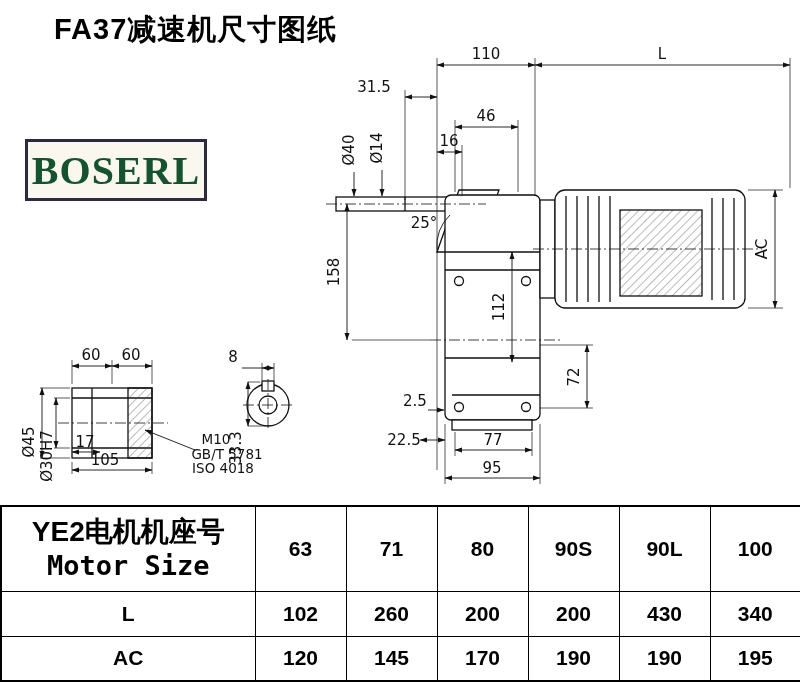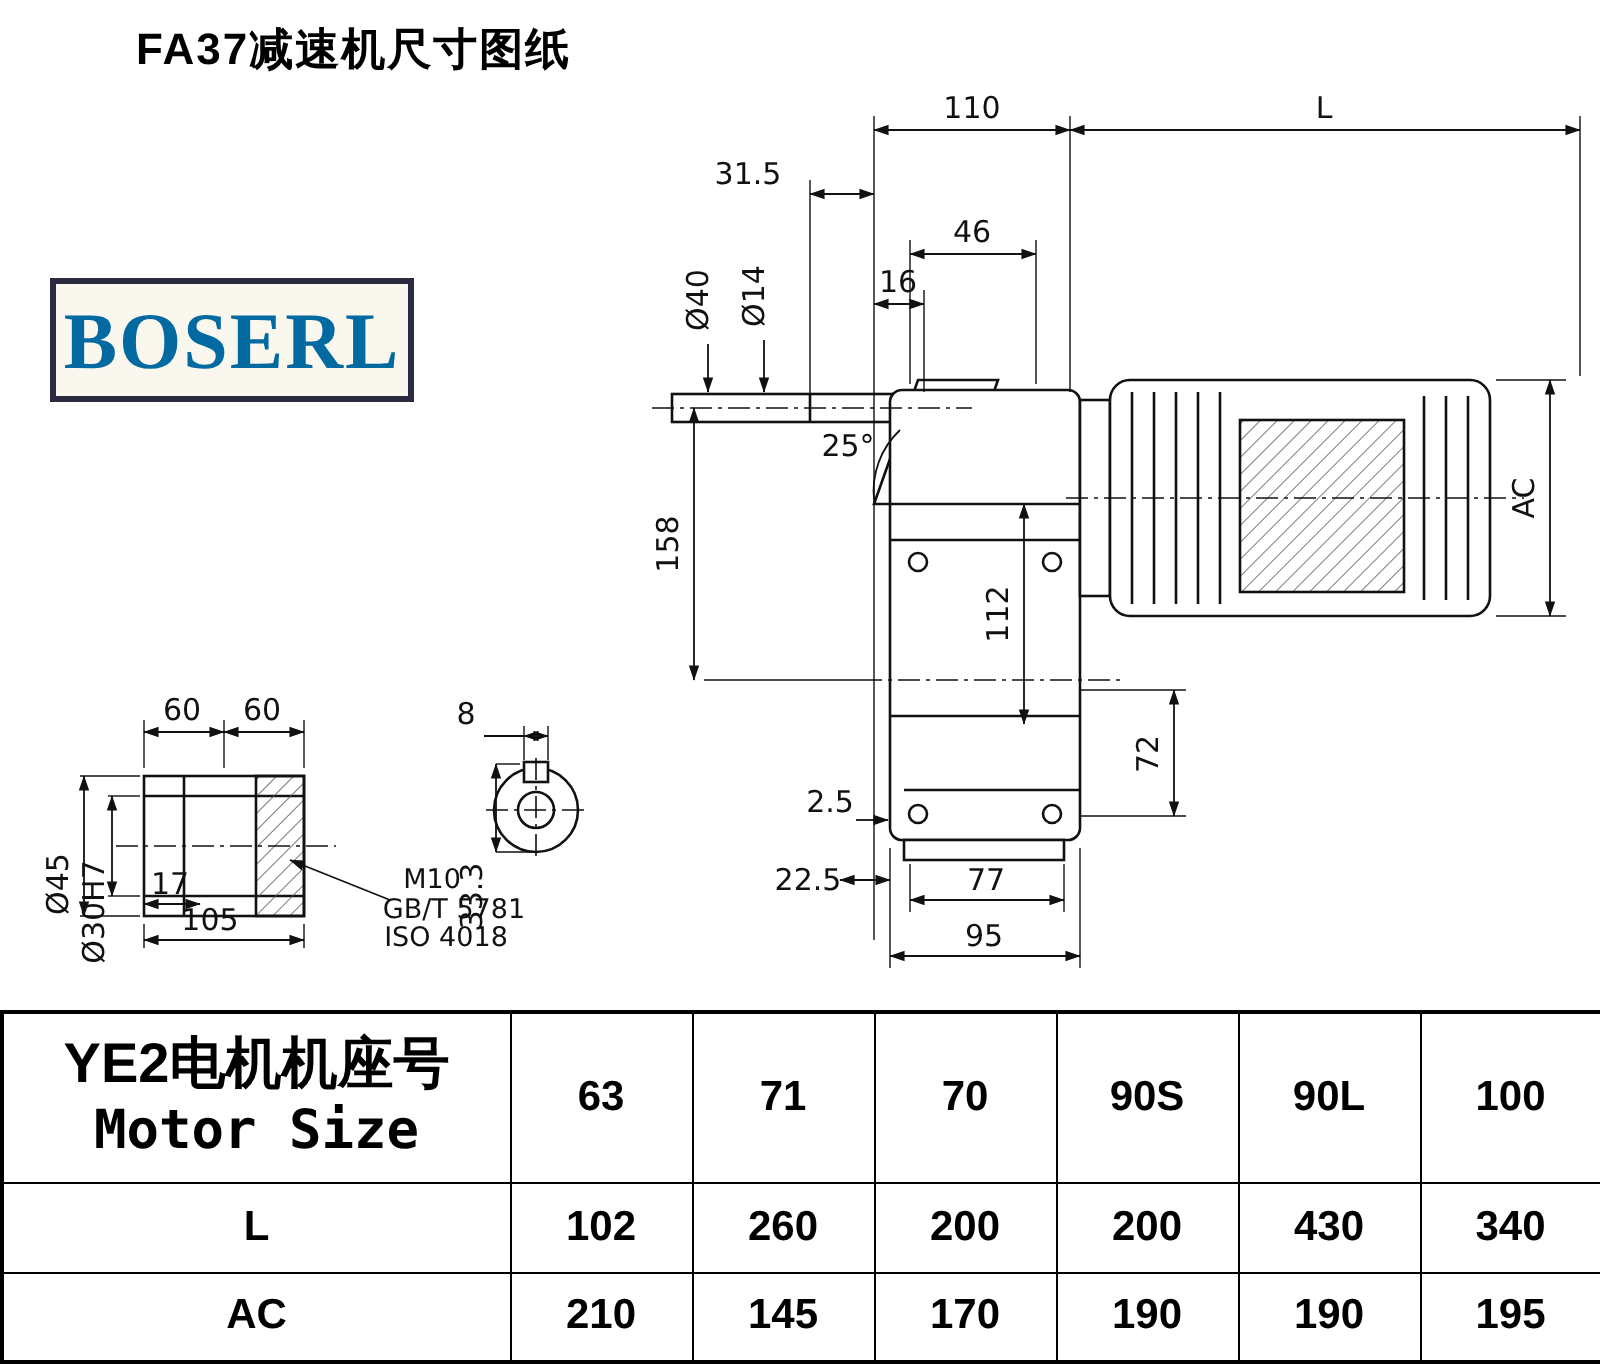"FA37减速机尺寸图纸" .page-title { font-size: 22px -> 29px; left: 68px -> 54px }
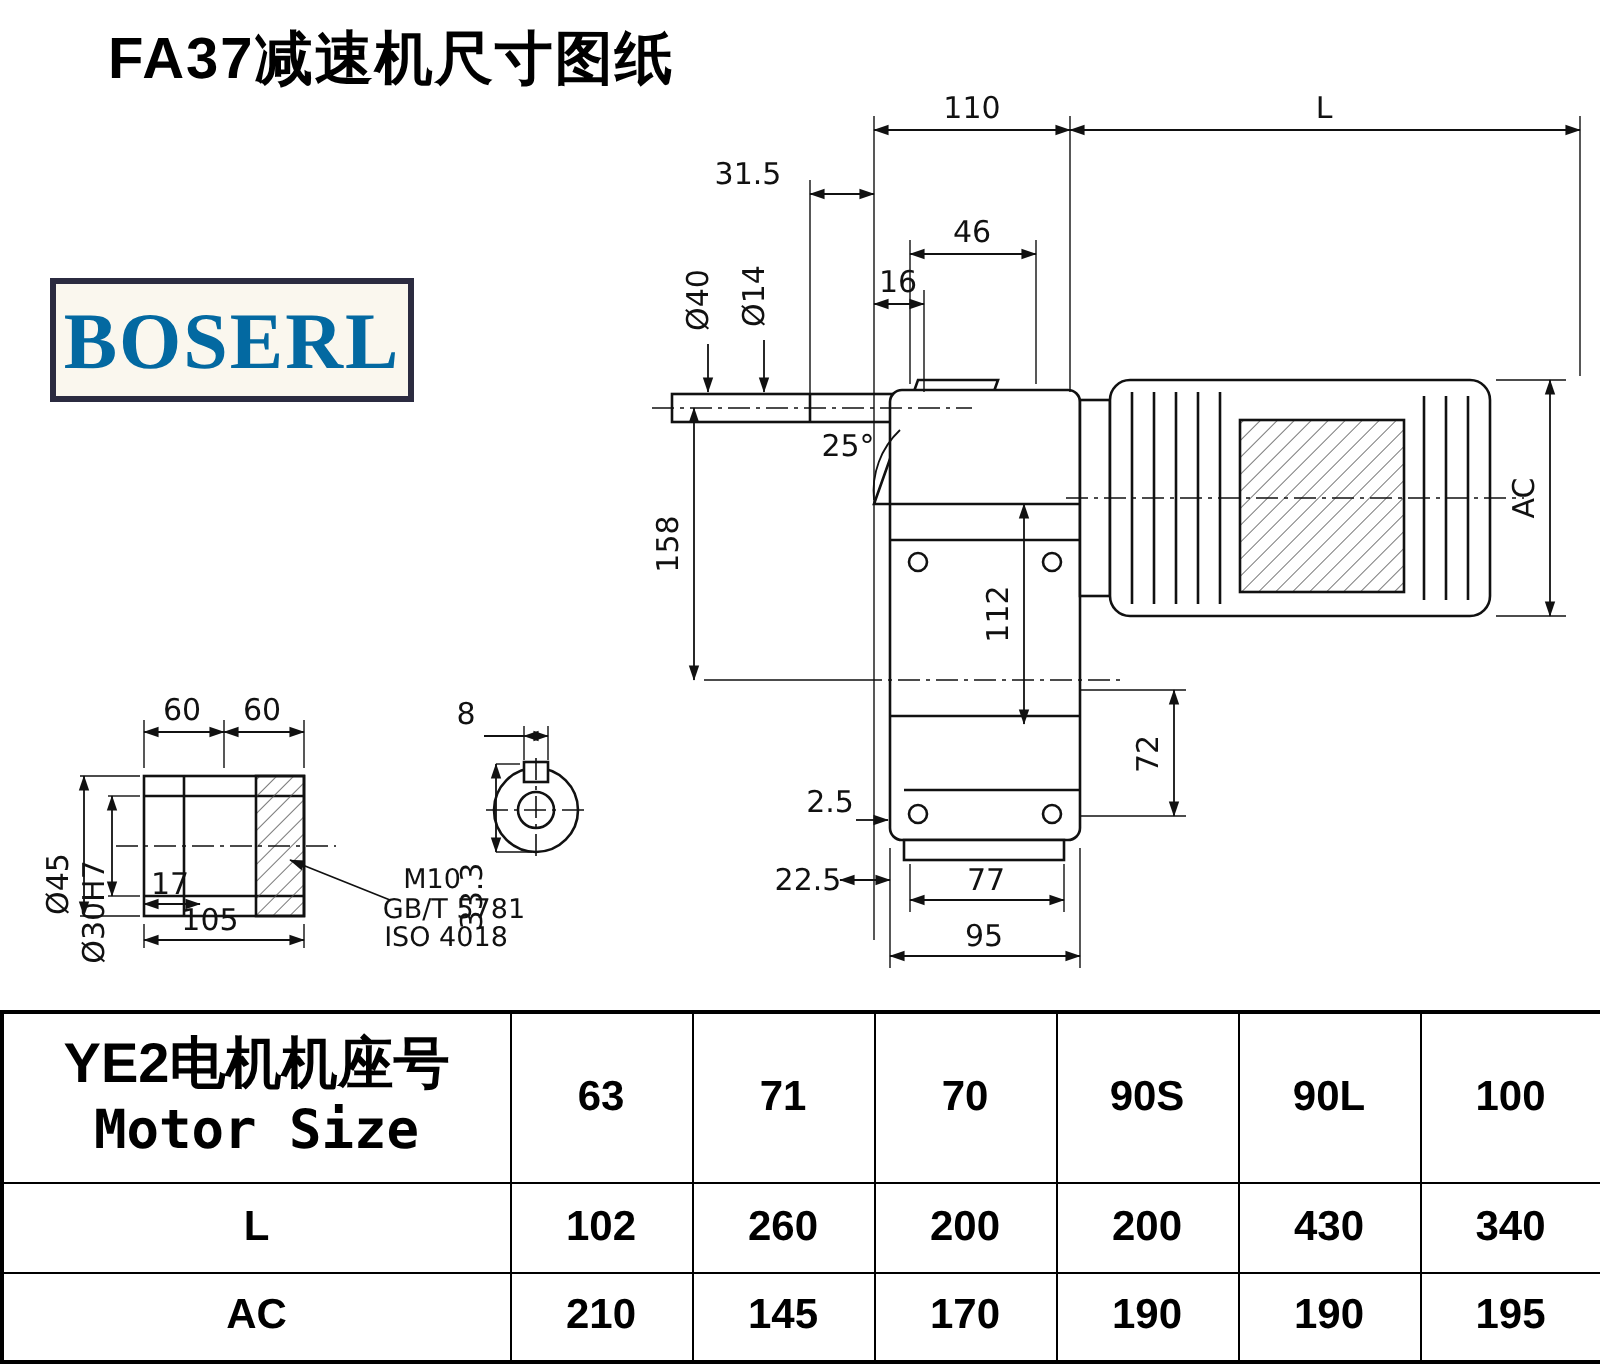"BOSERL" .brand-text { color: #0369a1 -> #14532d }
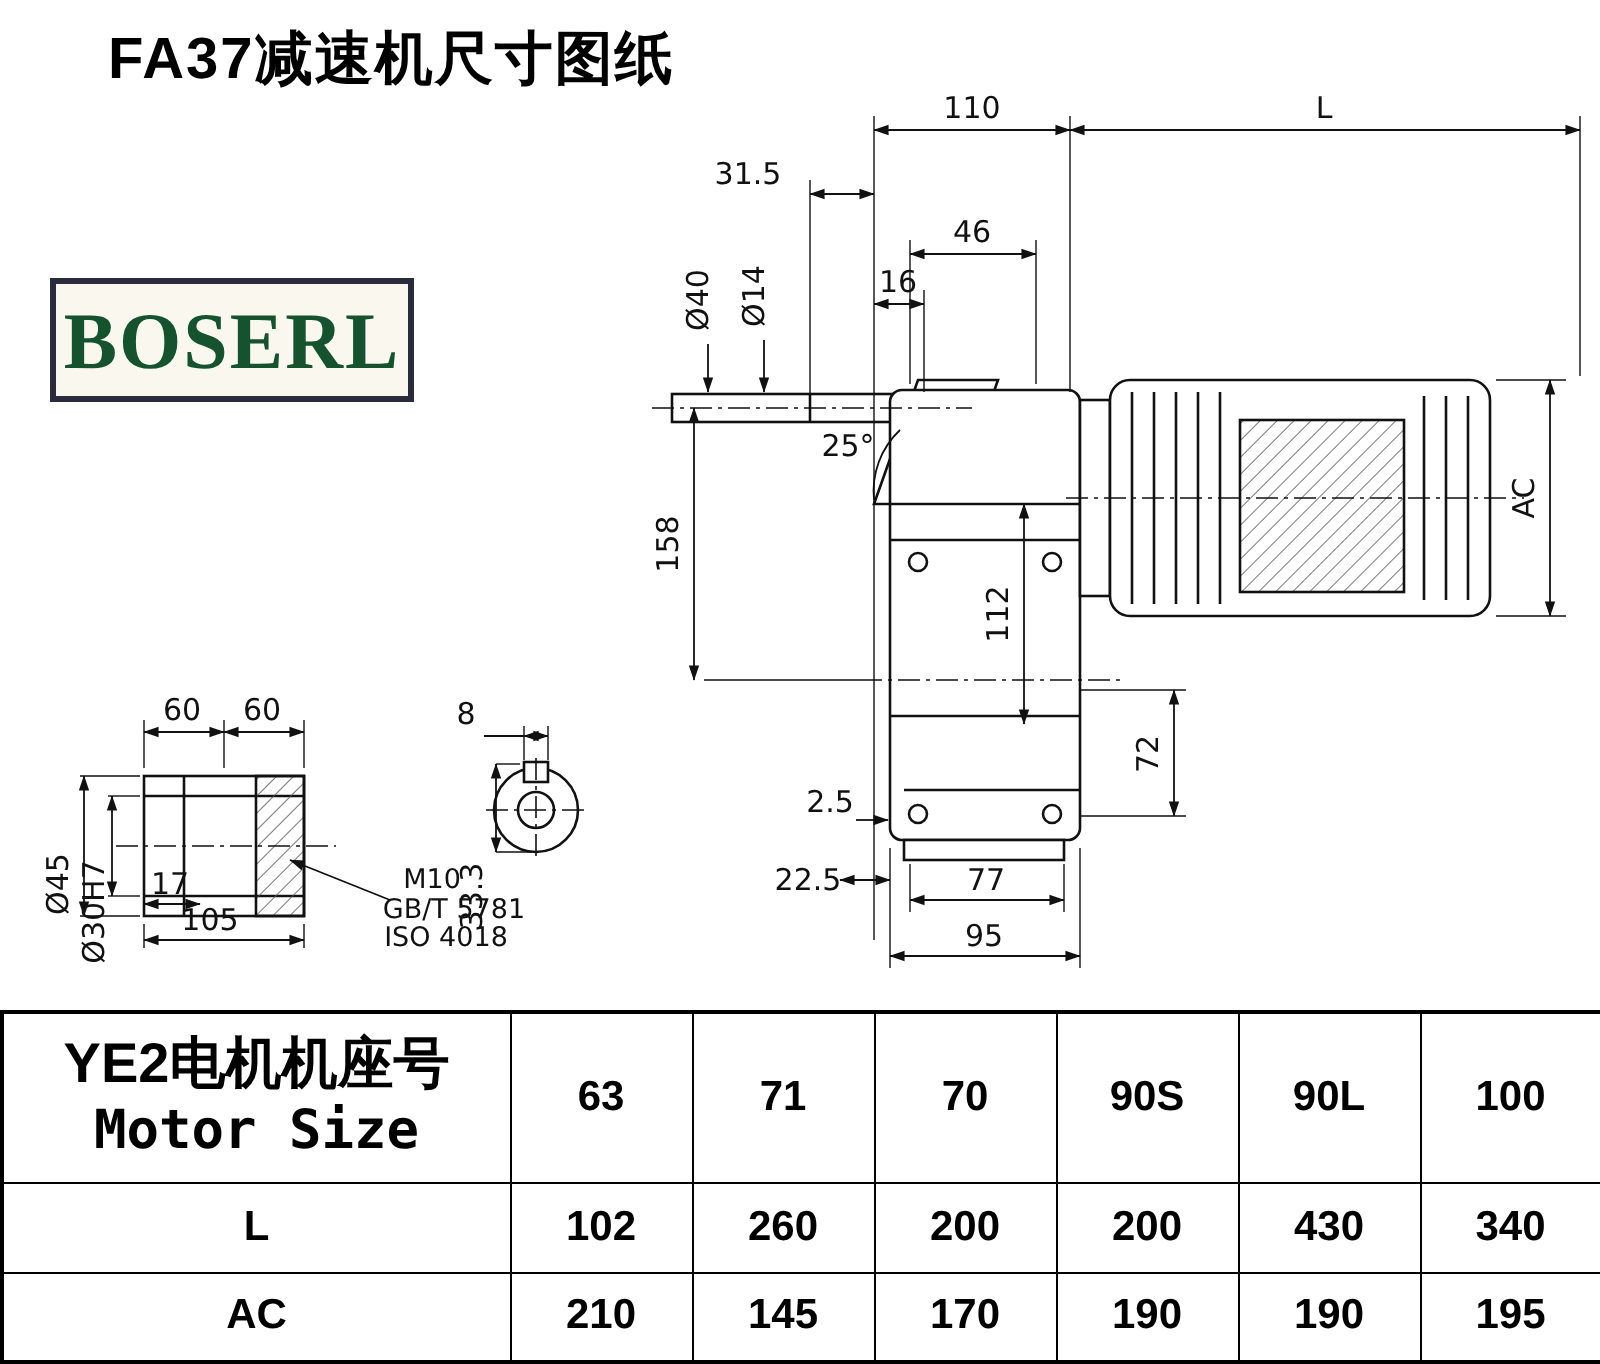"70" td { text: 70 -> 80 }
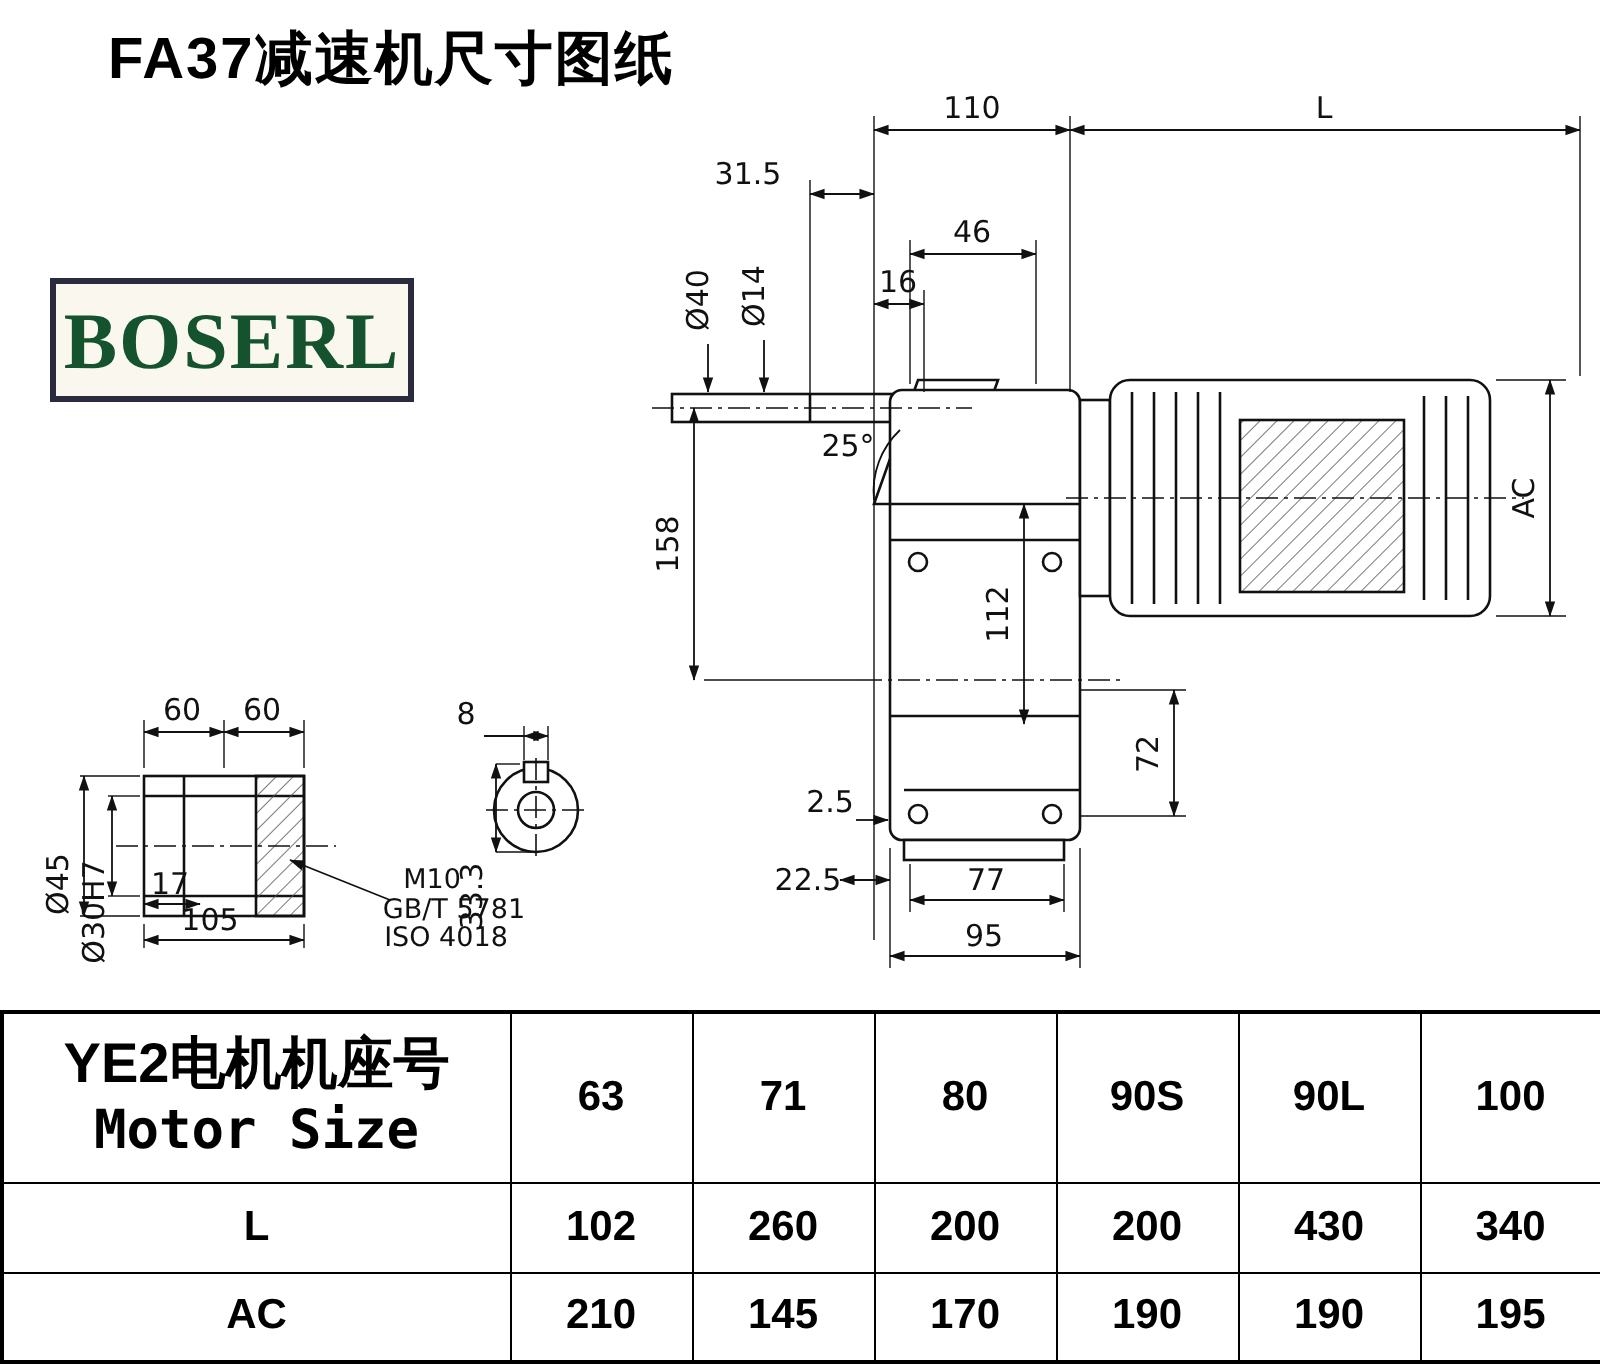"210" td { text: 210 -> 120 }
